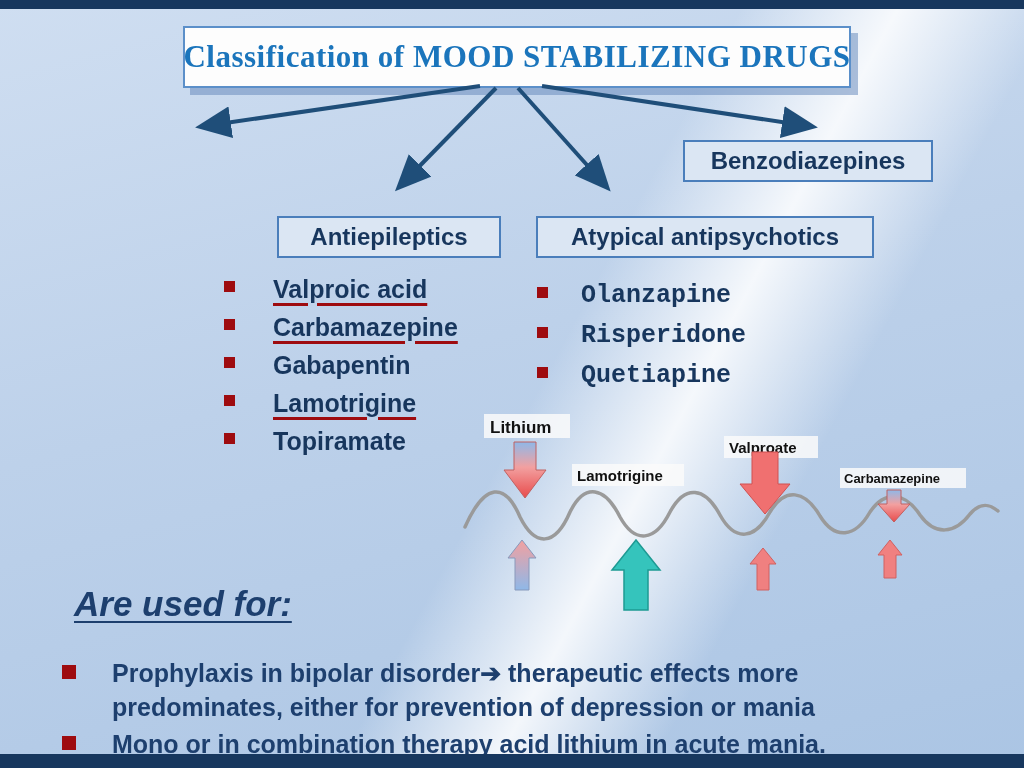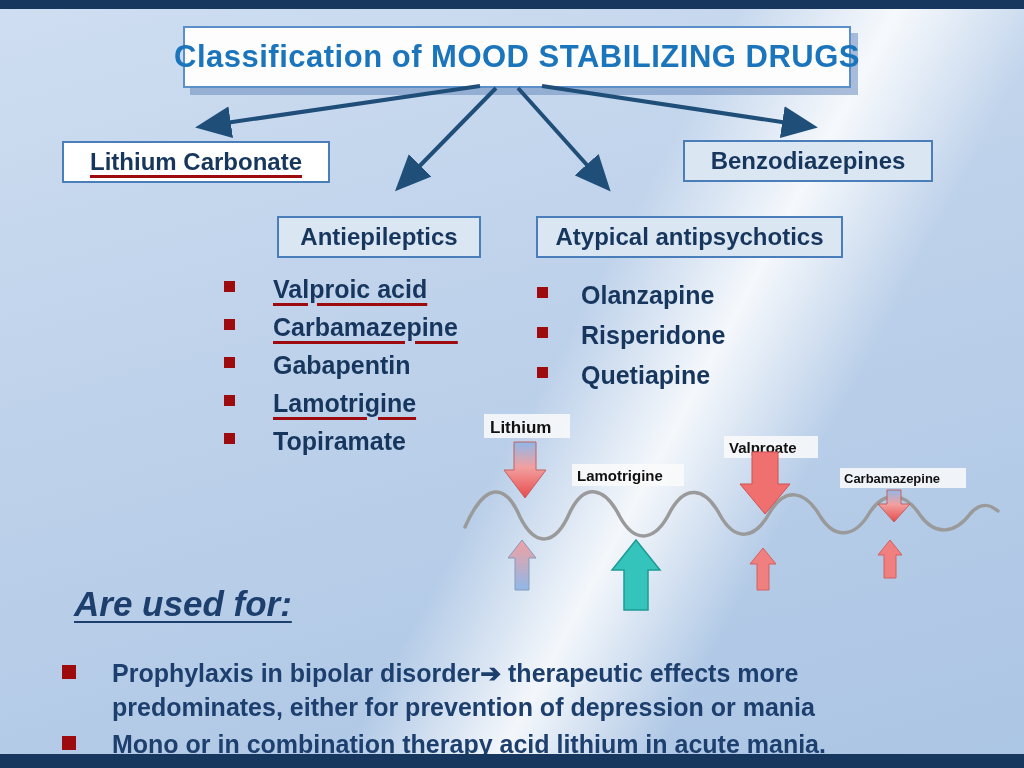"Classification of MOOD STABILIZING DRUGS" .title-text { font-family: Liberation Sans, sans-serif -> Liberation Serif, serif }
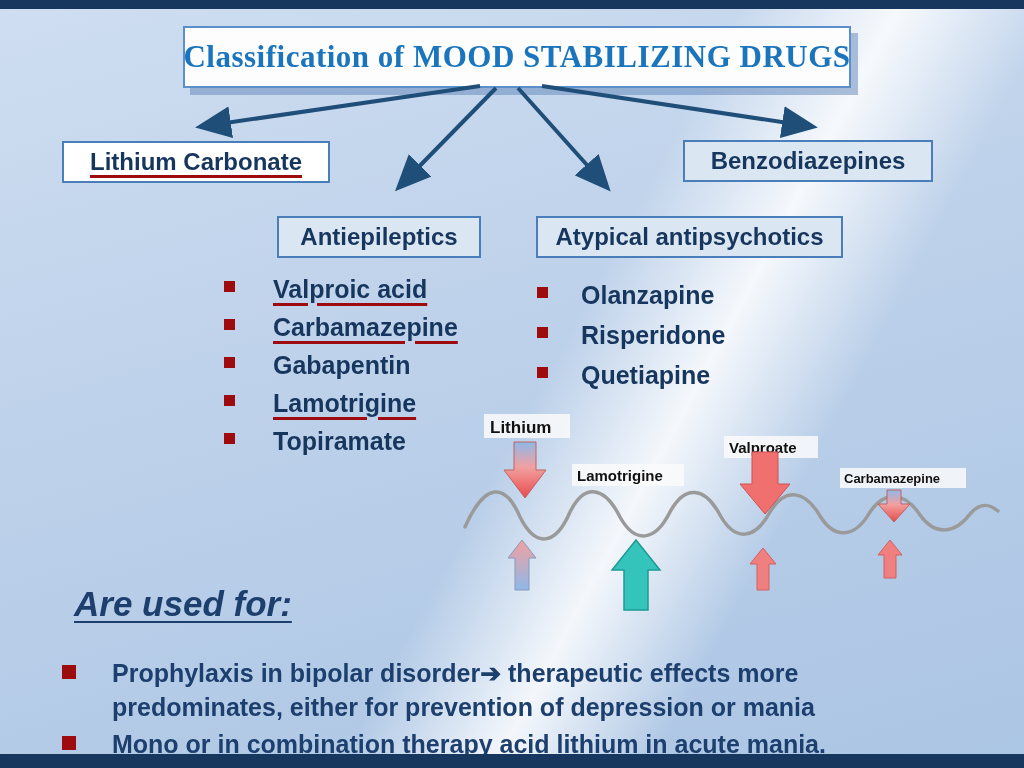"Lithium Carbonate" div.cat-box { html: <div> <span>Lithium Carbonate</span> </div> -> none }
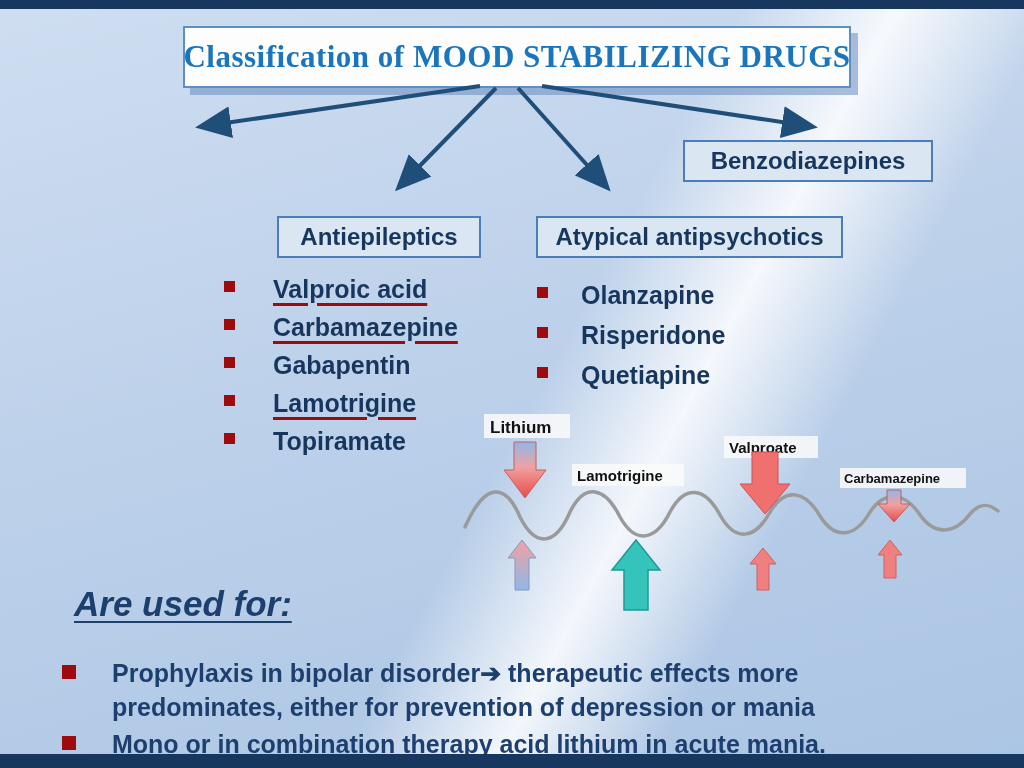"Antiepileptics" .cat-antiep { width: 204px -> 224px }
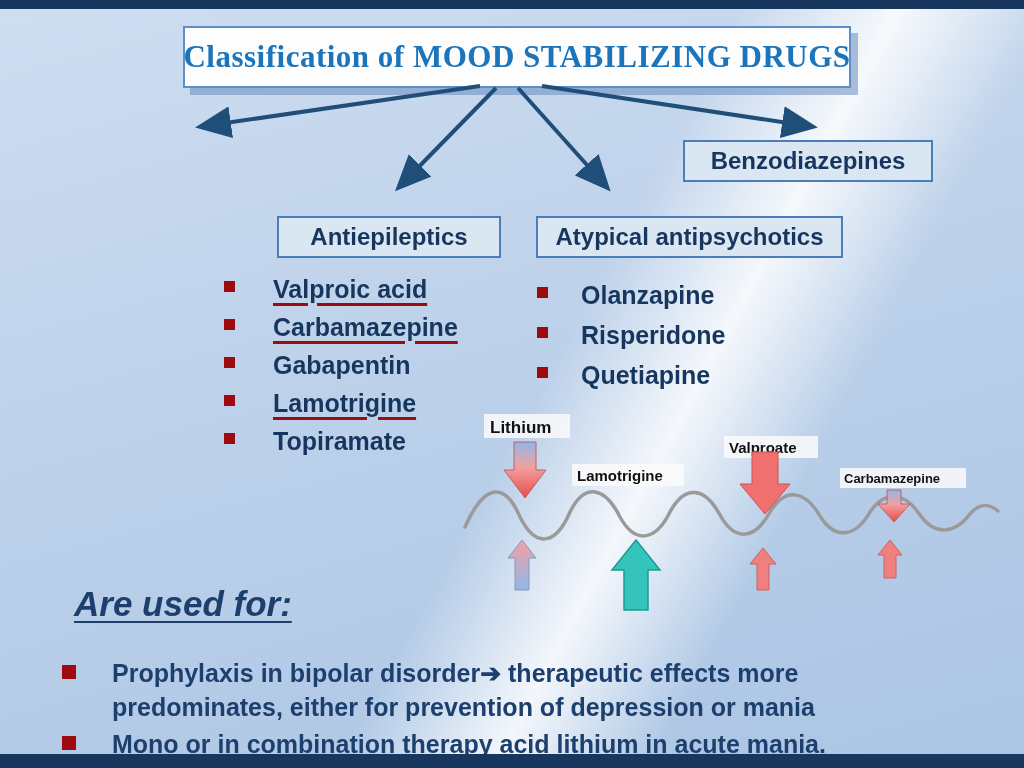"Atypical antipsychotics" .cat-atyp { width: 307px -> 338px }
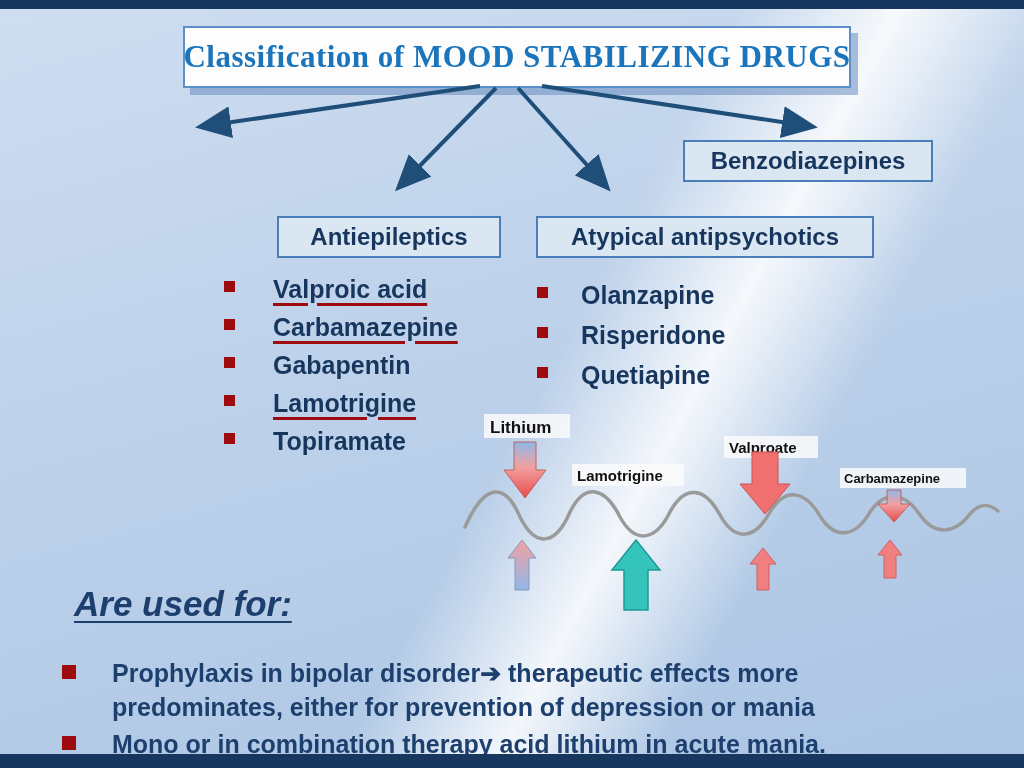"Olanzapine" .list-atyp { font-family: none -> Liberation Mono, monospace }
